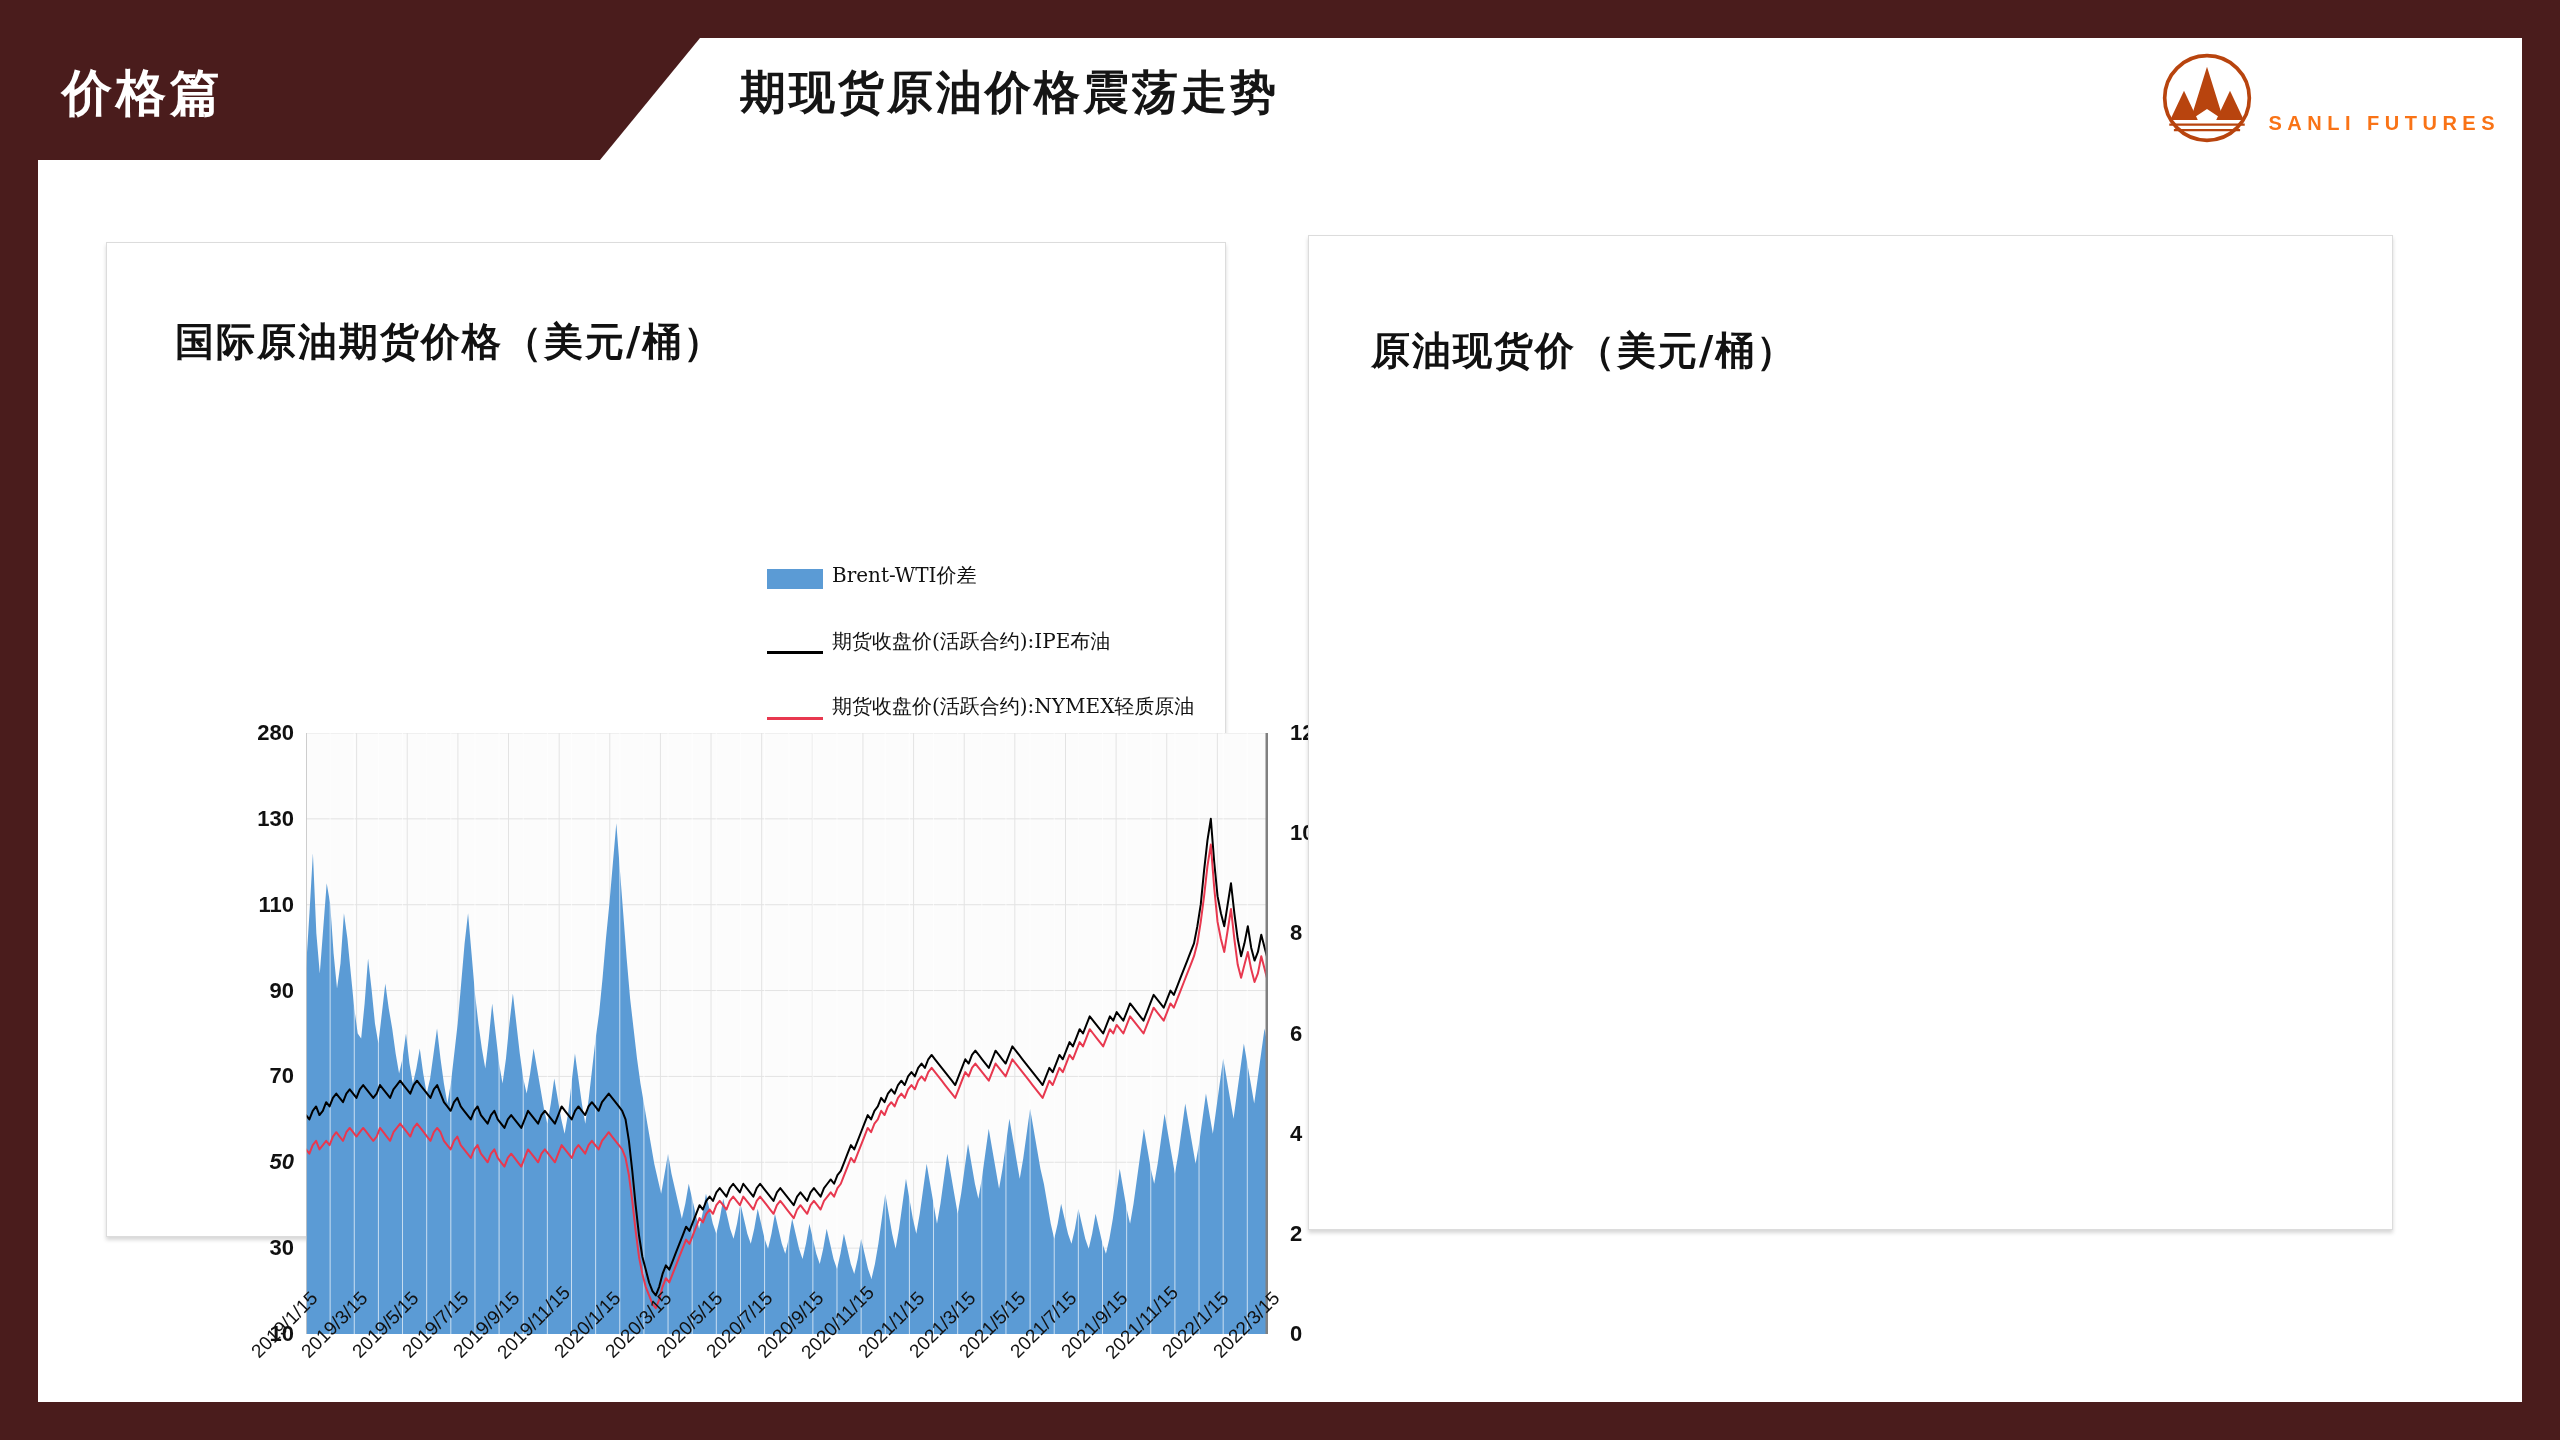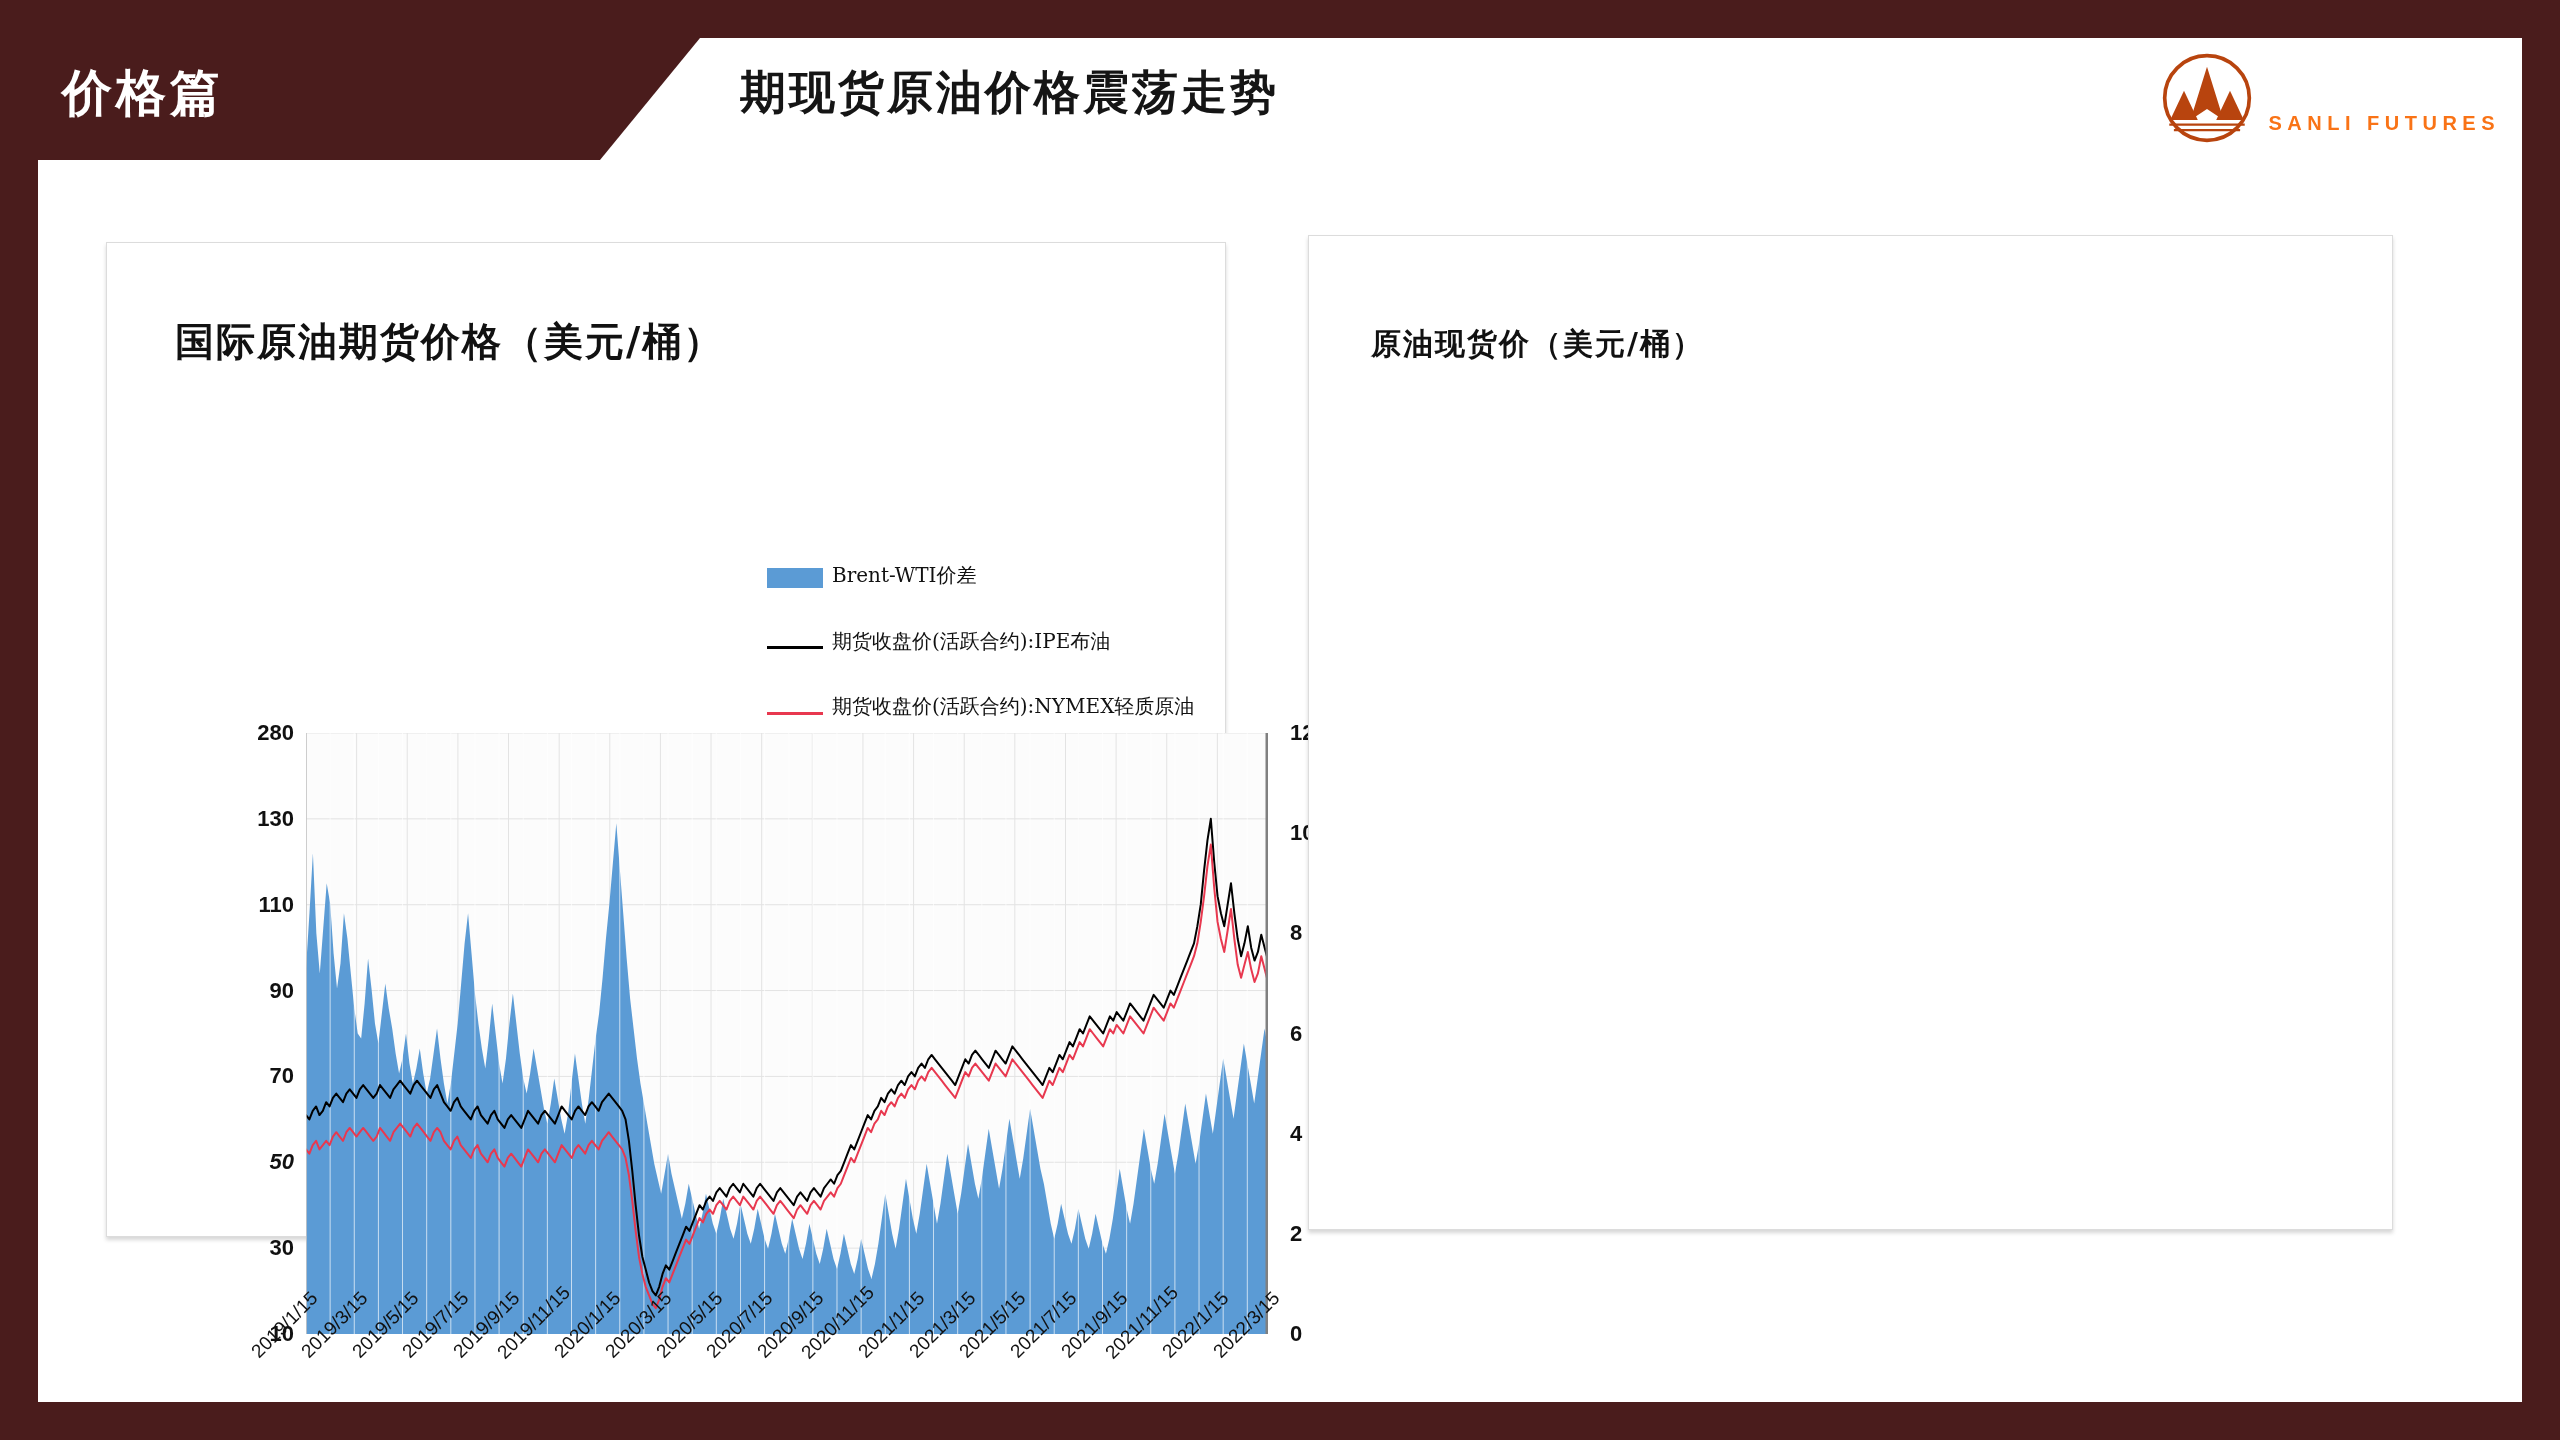"原油现货价（美元/桶）" #title-right { font-size: 30px -> 39px }
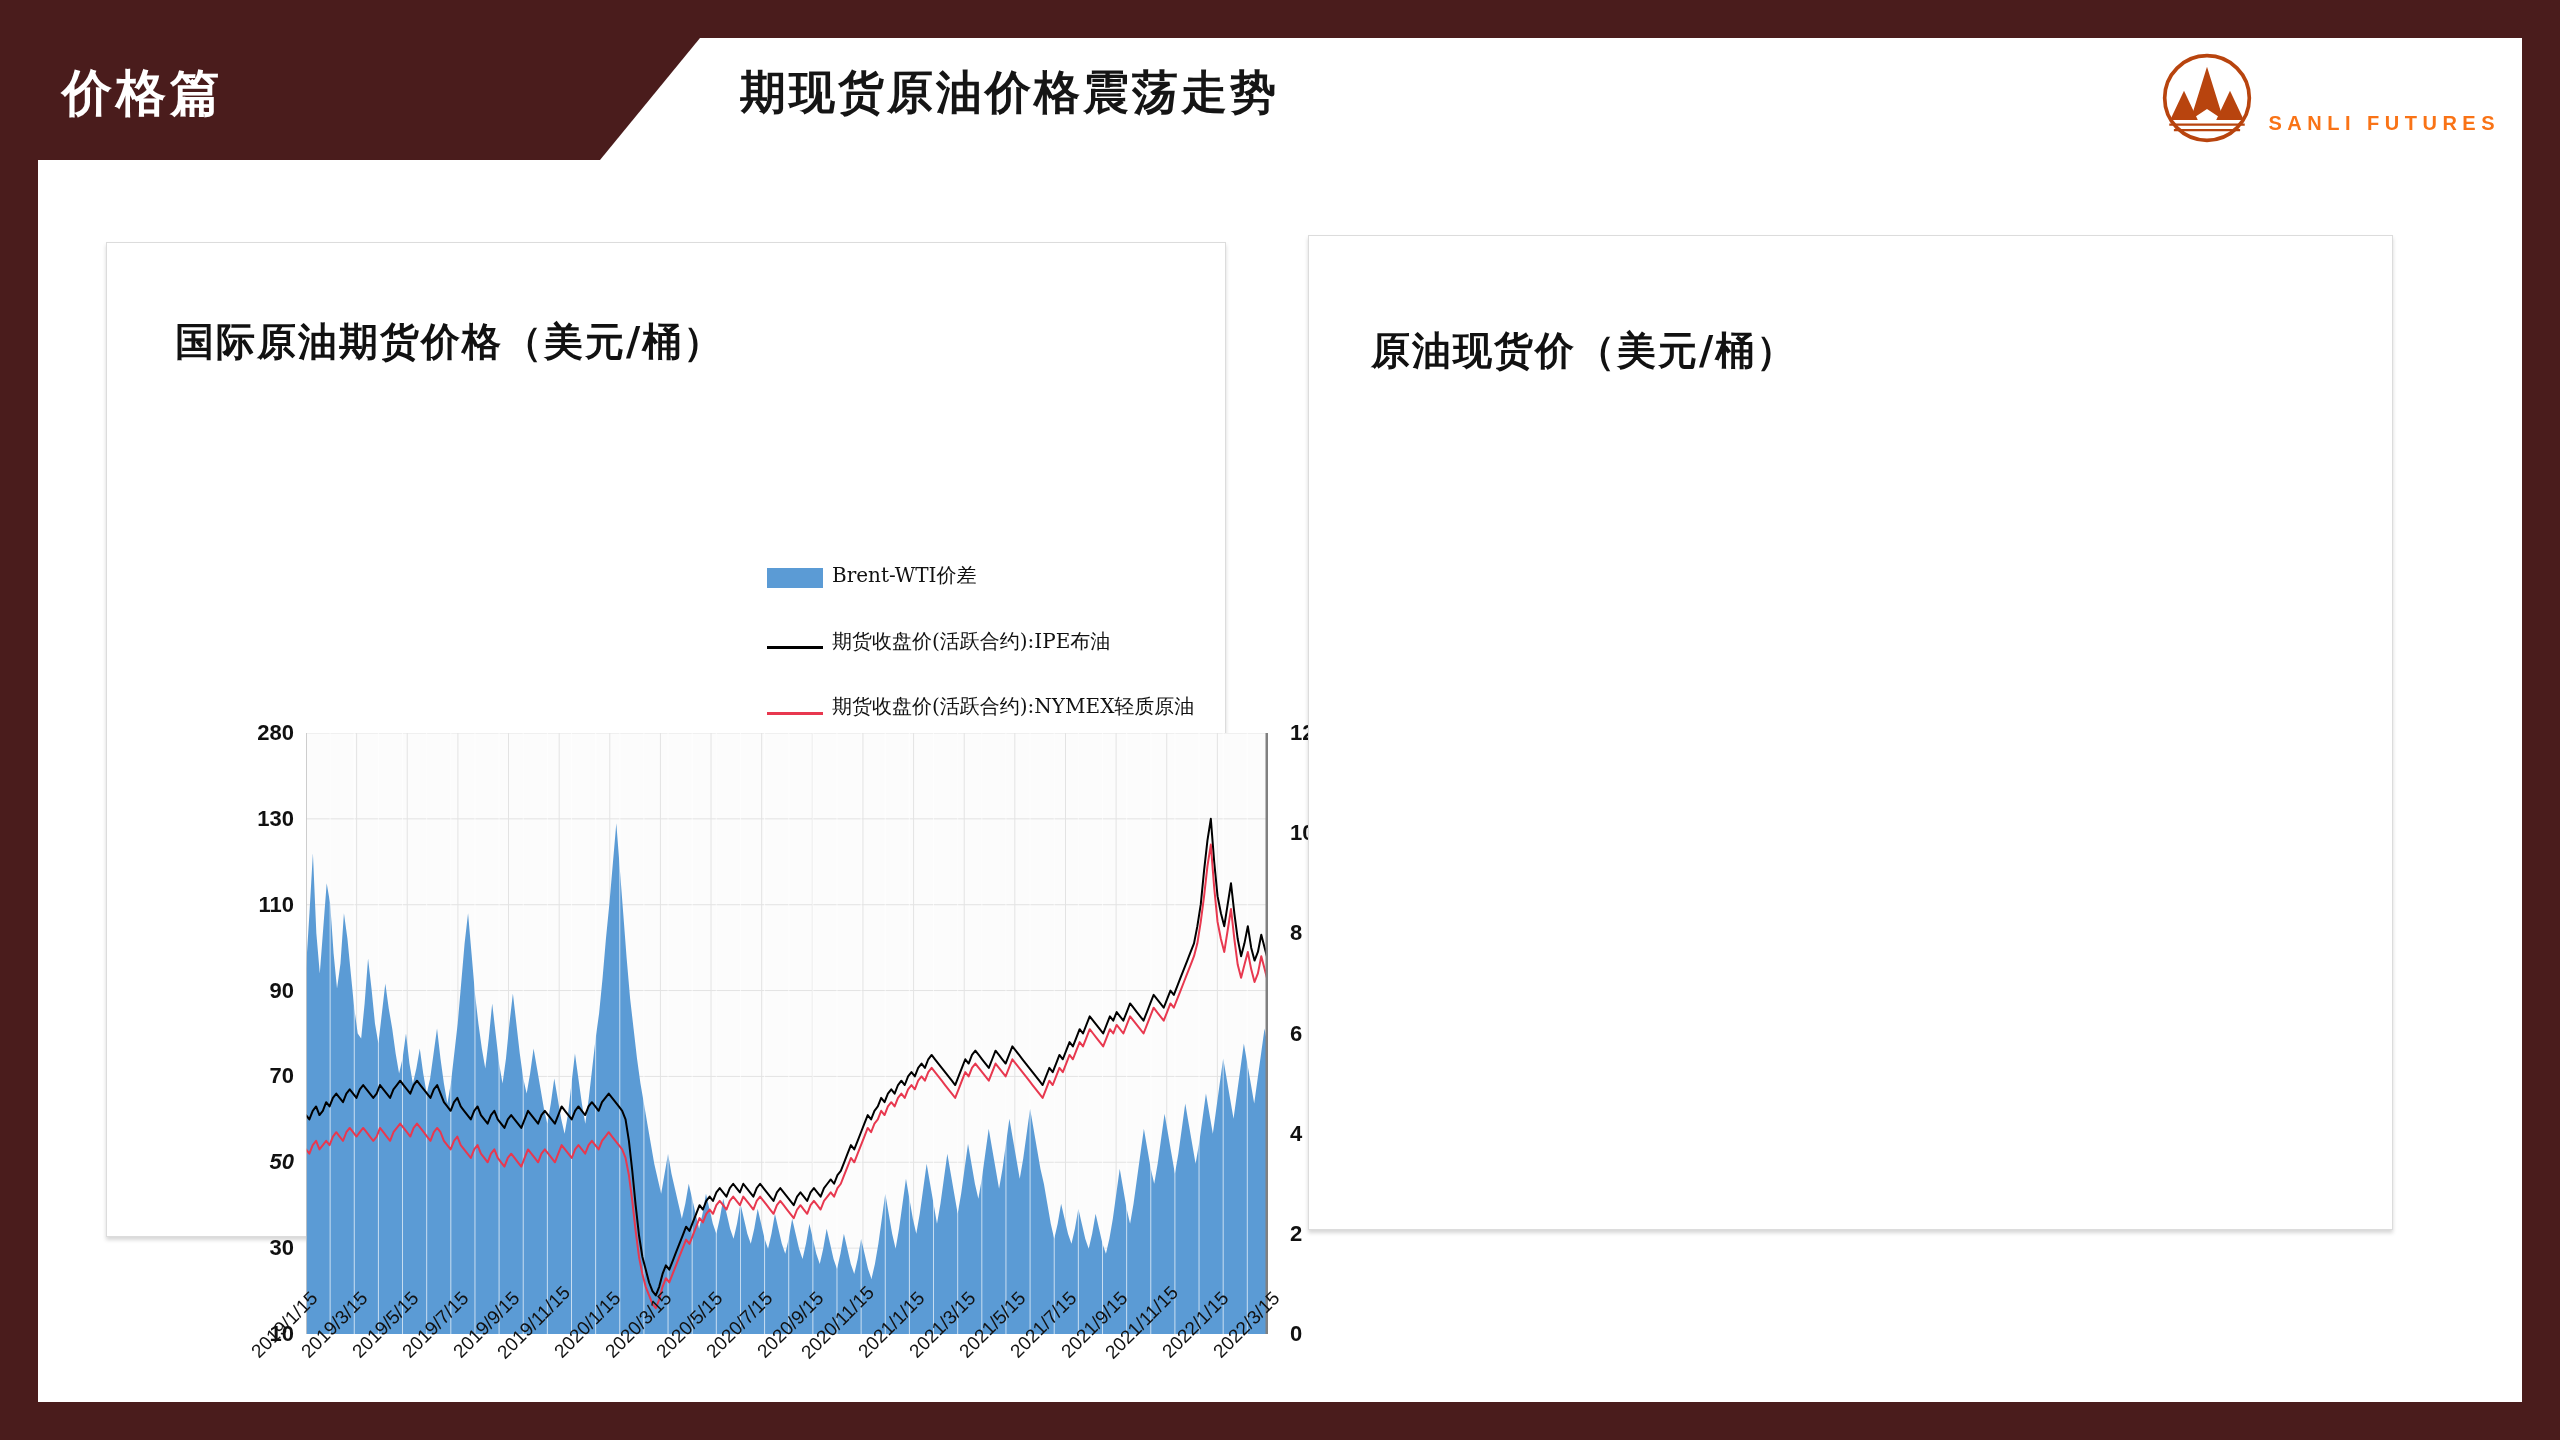"Brent-WTI价差" .legend-row { align-items: center -> flex-end }
